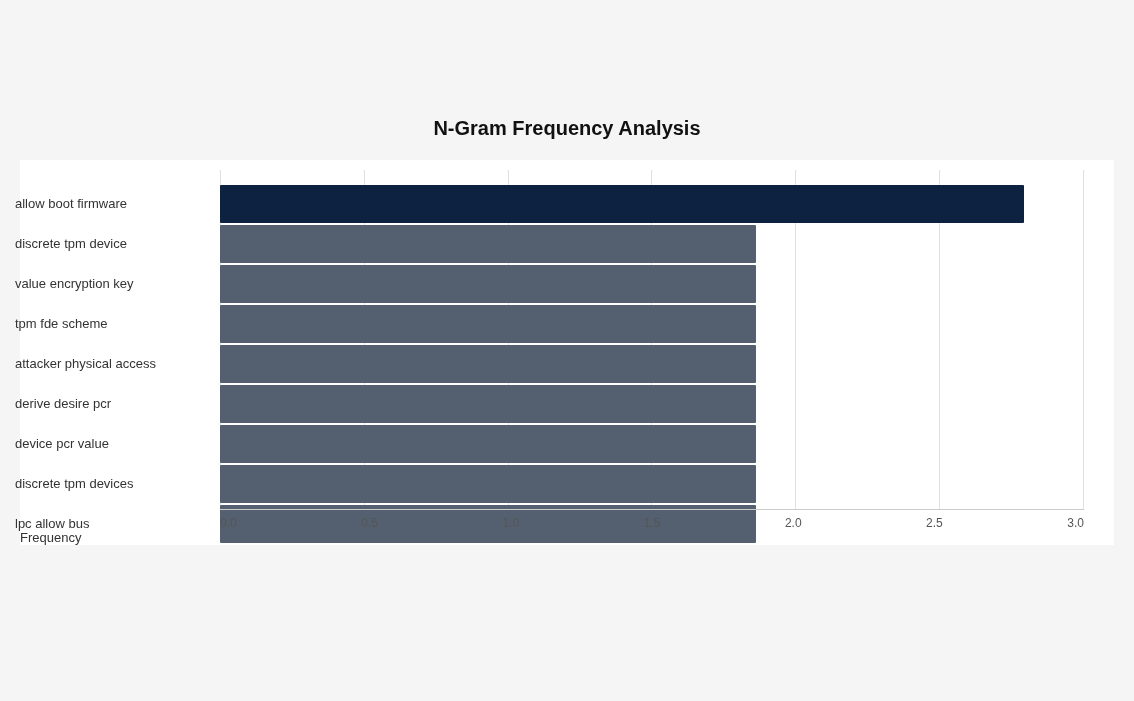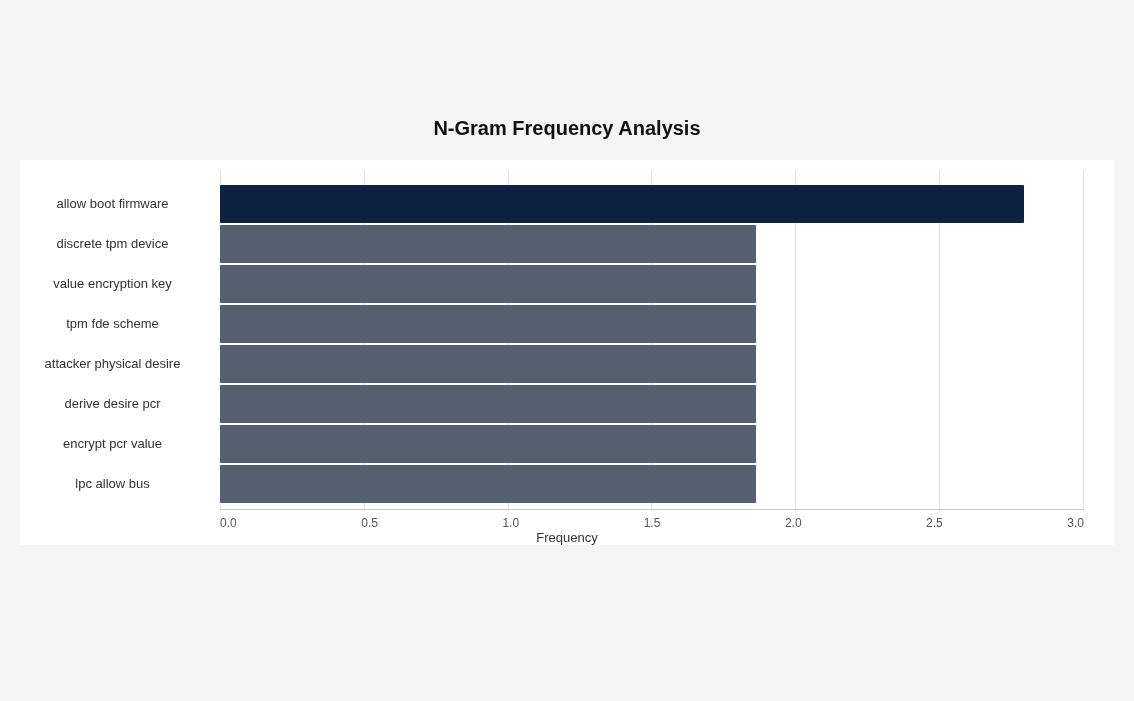"allow boot firmware" .bar-label { text-align: center -> left }
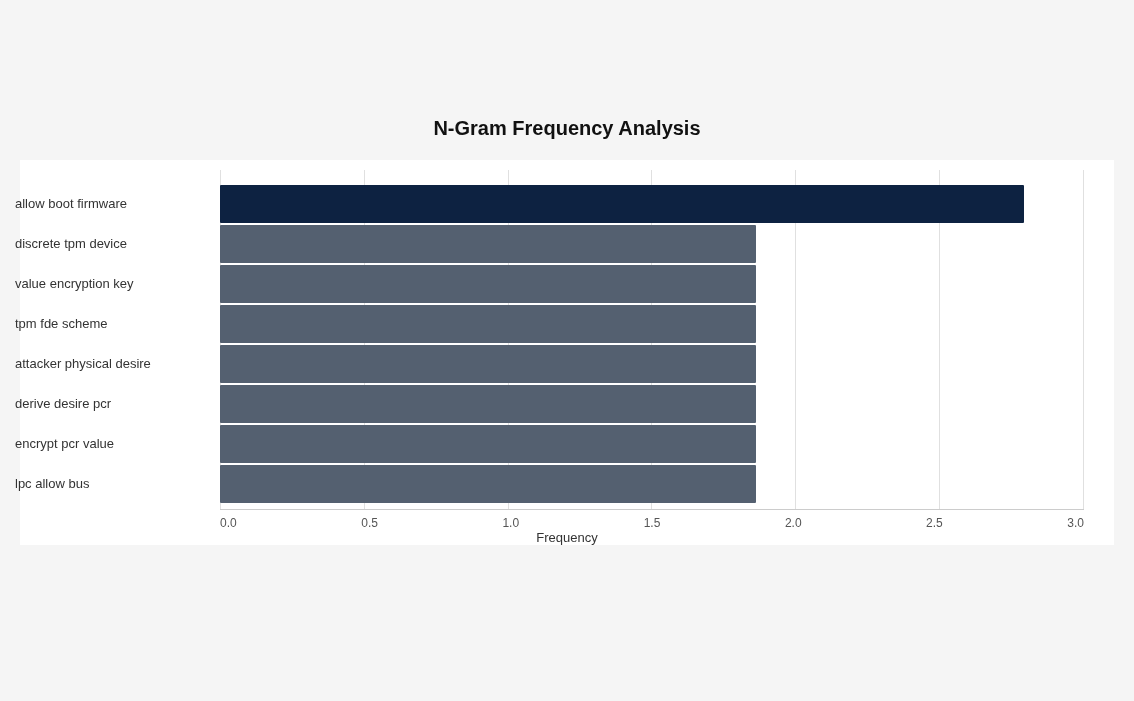"attacker physical desire" span.bar-label { text: desire -> access }
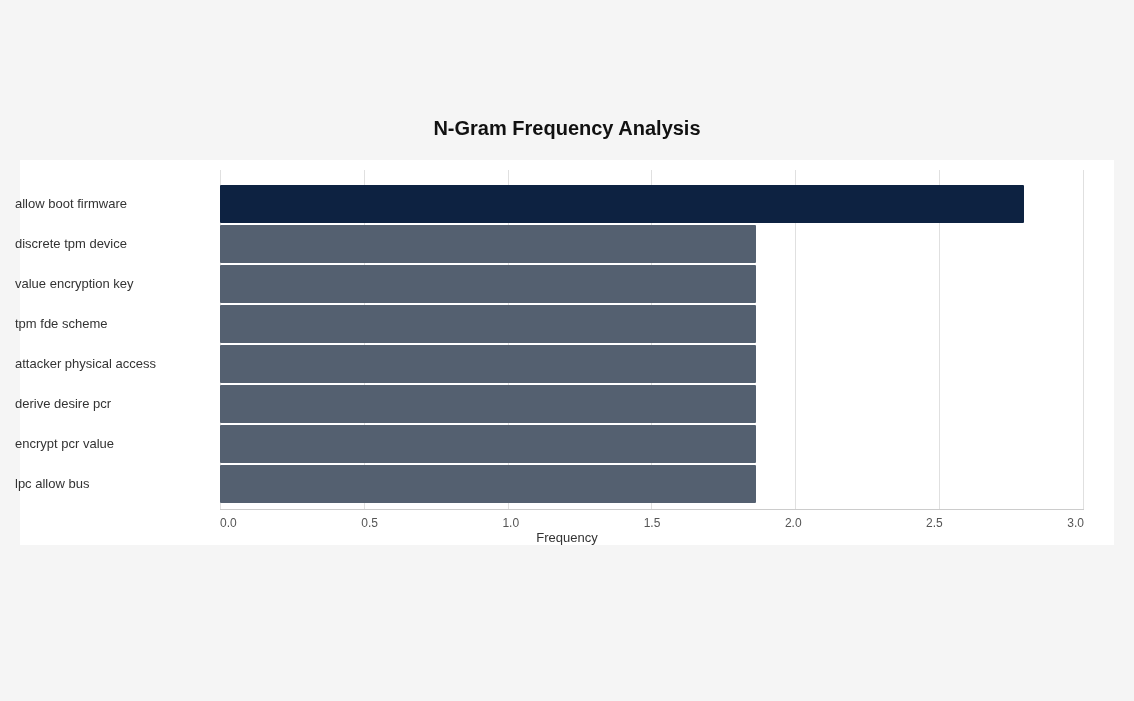"encrypt pcr value" span.bar-label { text: encrypt -> device }
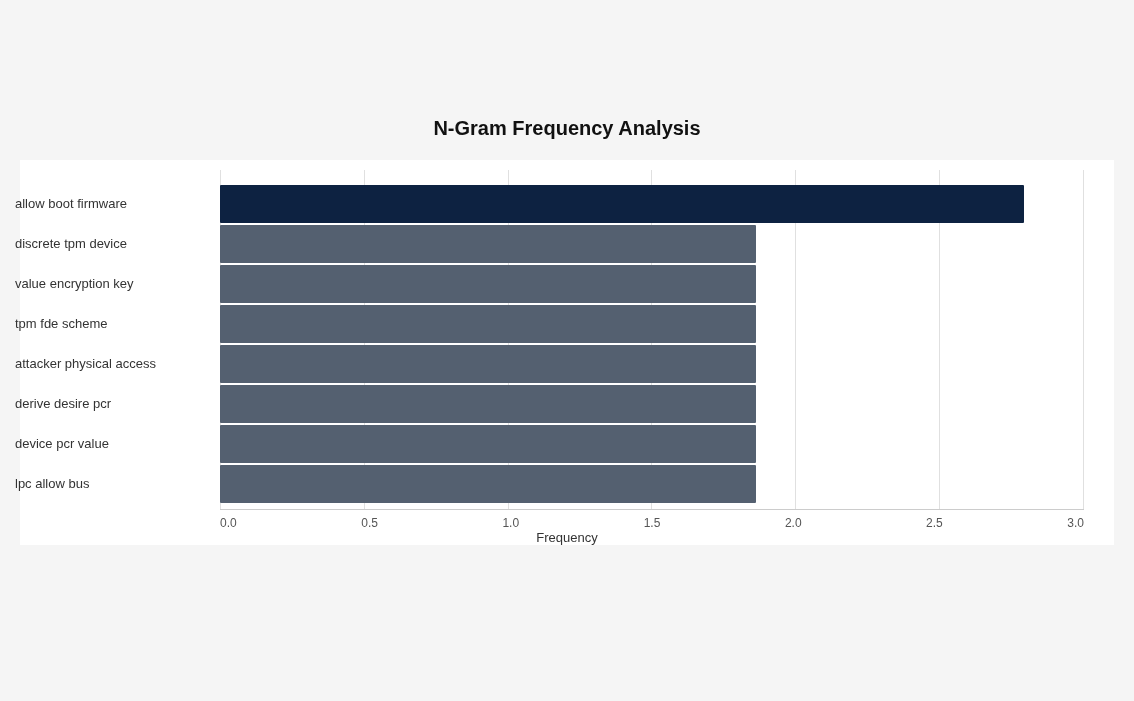"discrete tpm devices" div.bar-row { html: none -> <div> <span>discrete tpm devices</span> <div></div> </div> }
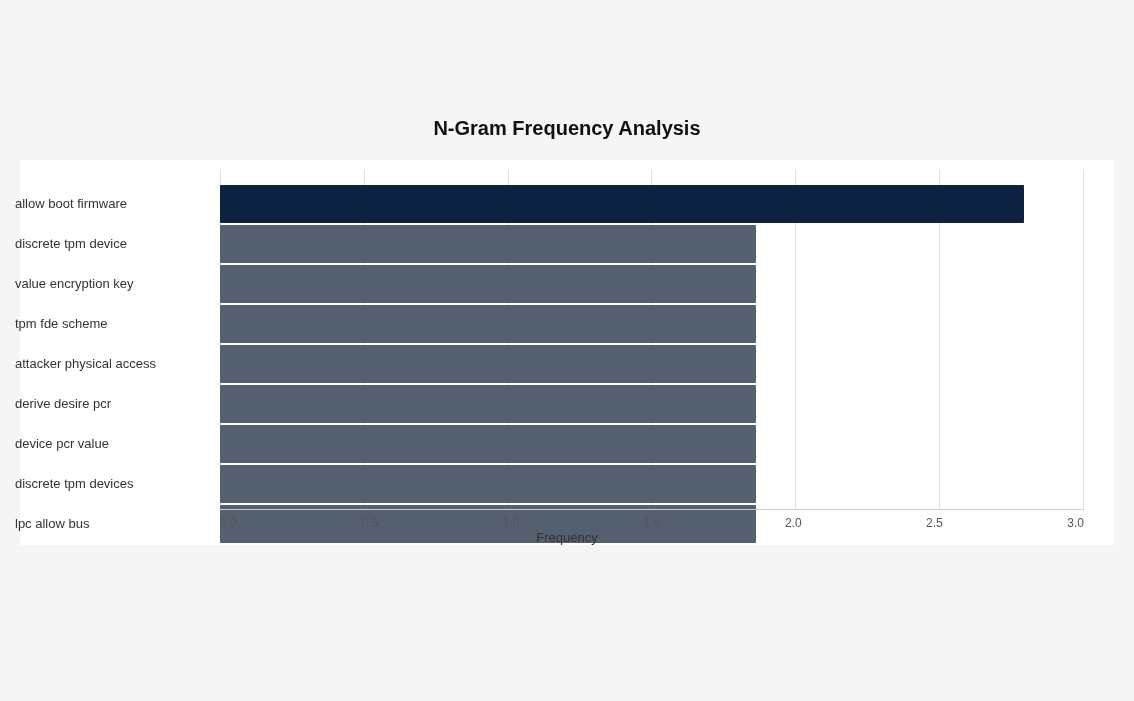"Frequency" .x-label { text-align: center -> left }
